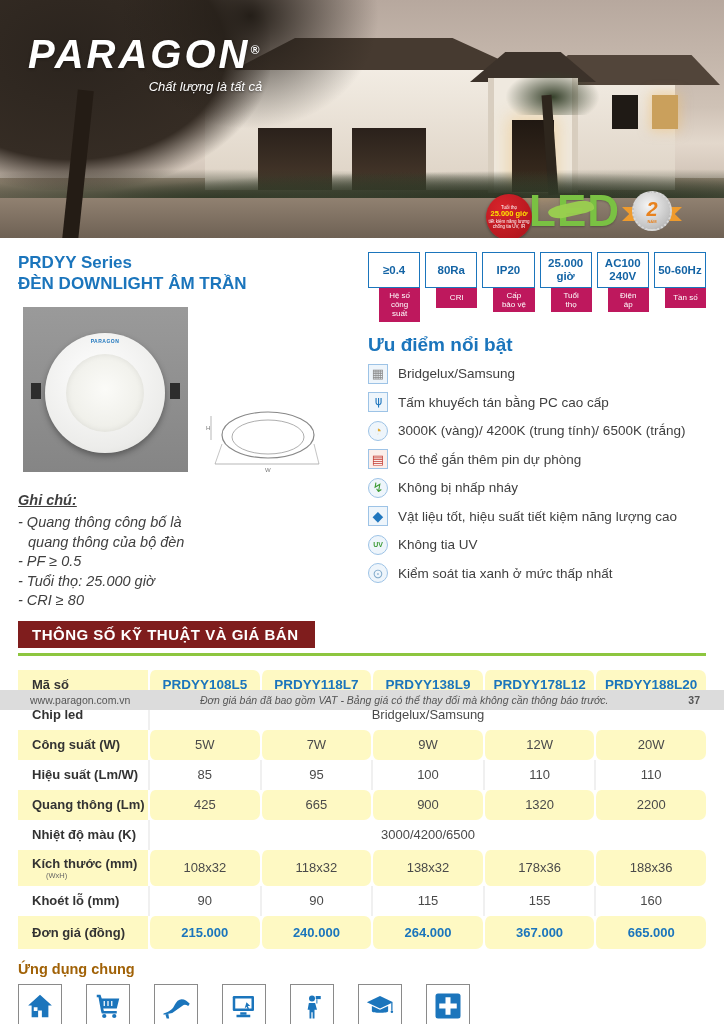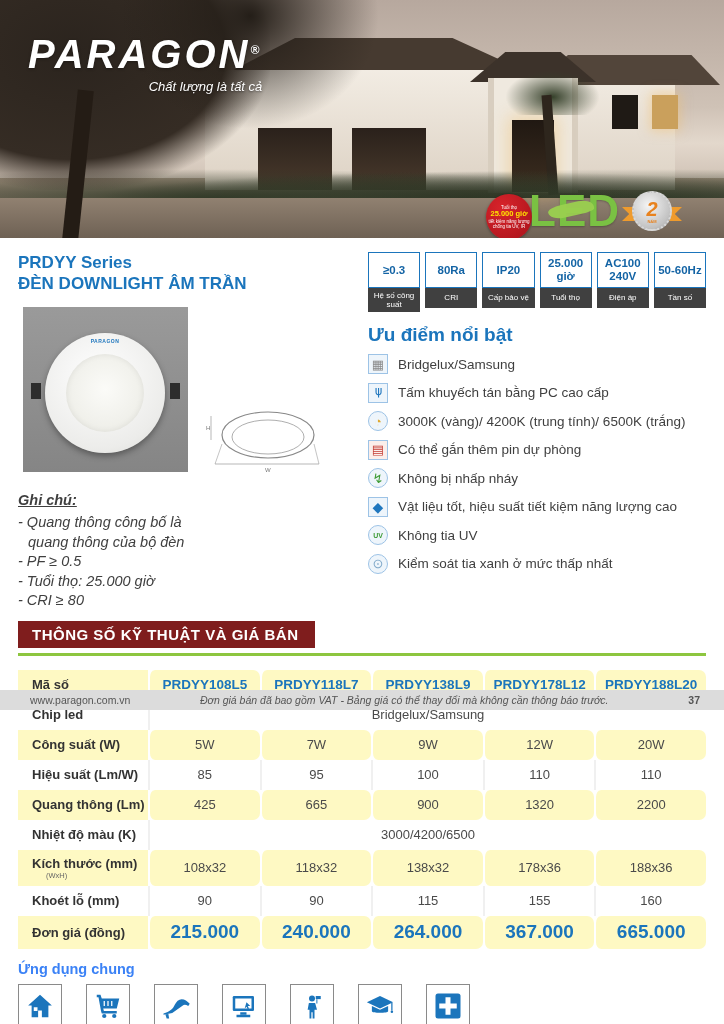"≥0.3" div.val { text: 0.3 -> 0.4 }
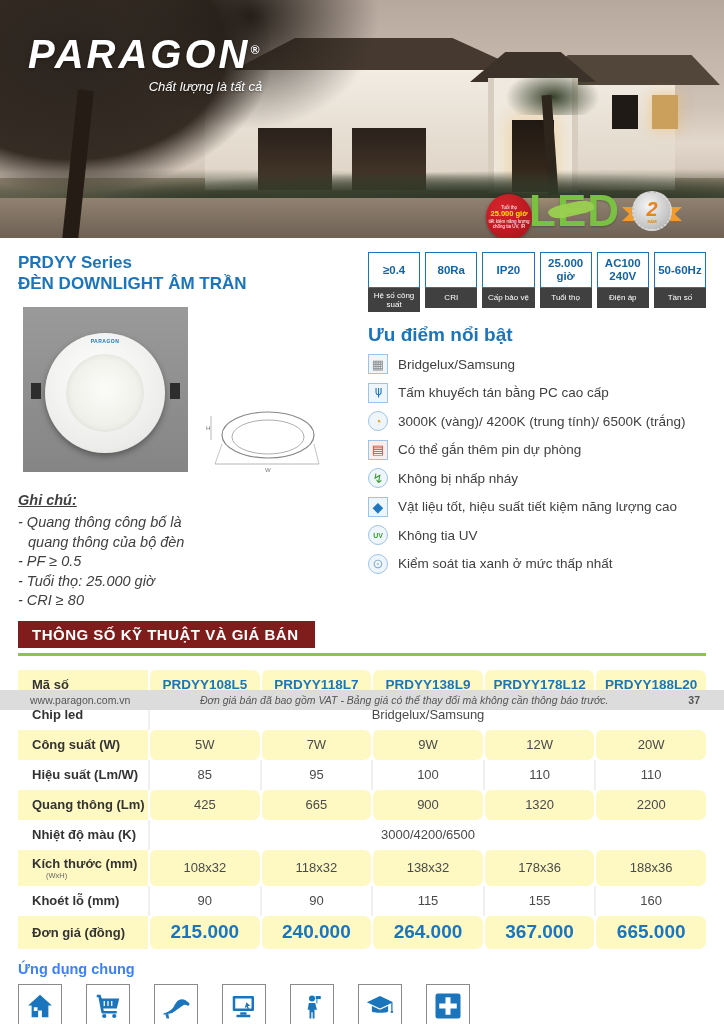"Hệ số công suất" .spec-badge .lab { background: #404040 -> #be185d; margin-left: none -> 11px; padding: 3px 1px -> 3px 8px }
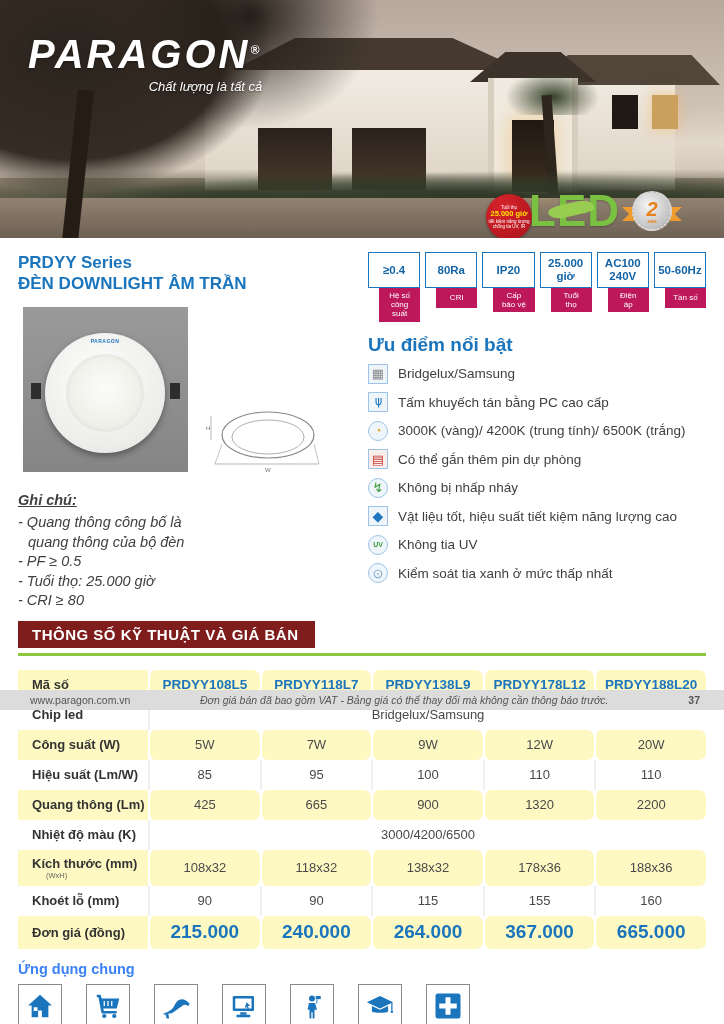"215.000" .trow .price { font-size: 19px -> 13px }
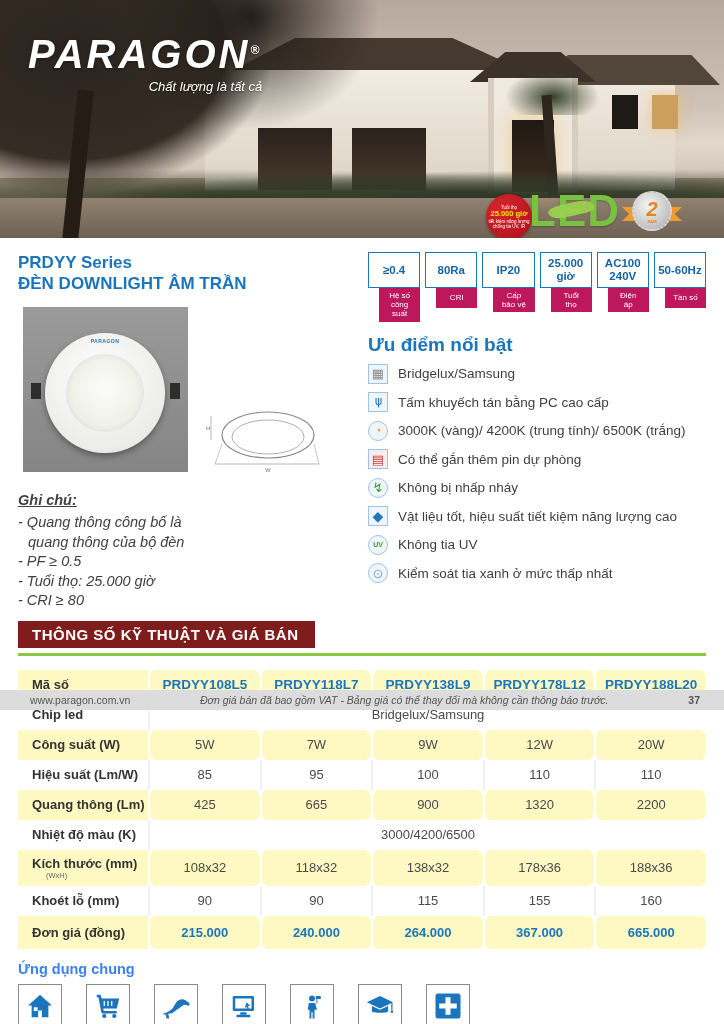"Ứng dụng chung" .apps-heading { color: #3b82f6 -> #a16207 }
